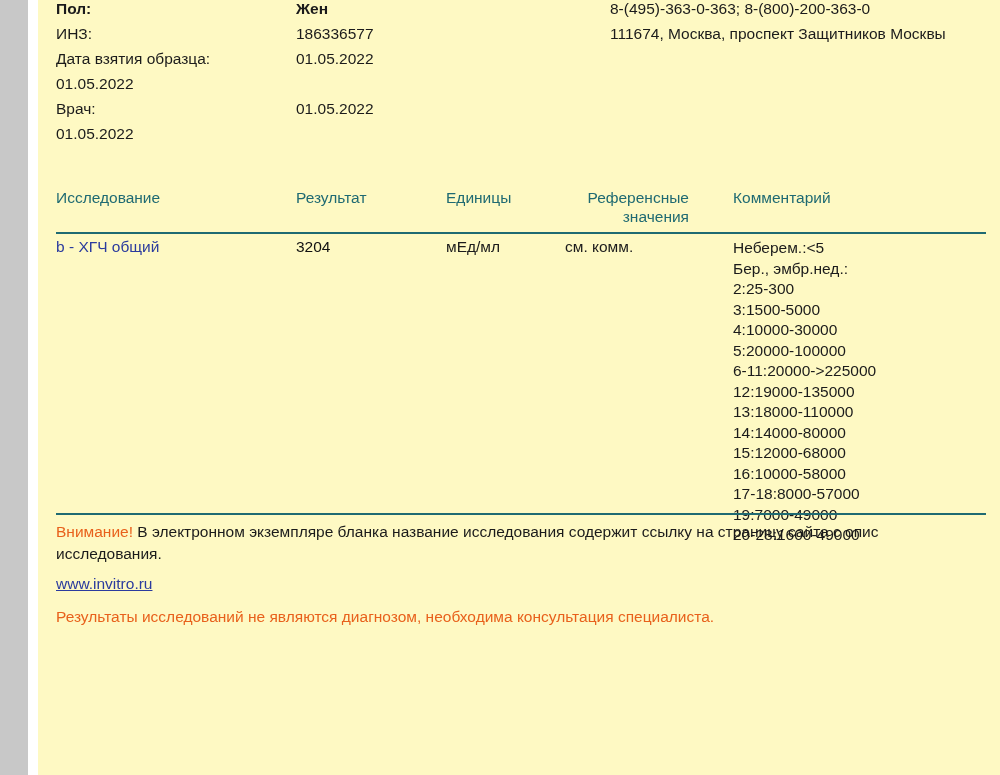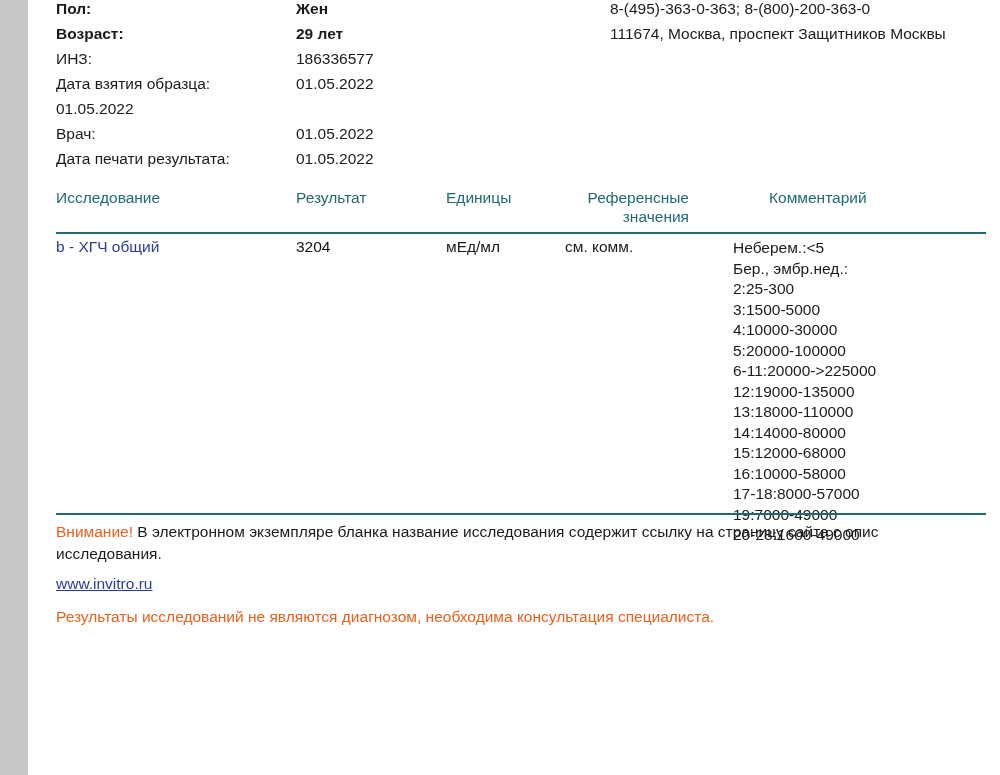"Пол:" .page { background: #ffffff -> #fef9c3 }
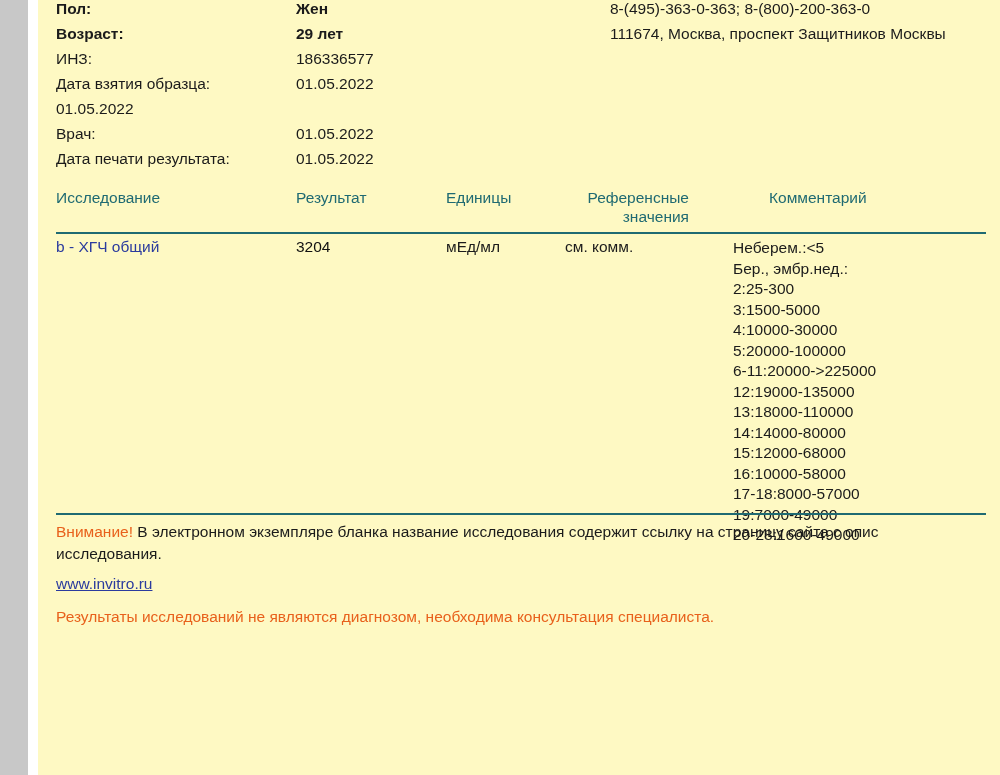"Возраст:" div.info-row { html: <div> <span>Возраст:</span> <span>29 лет</span> </div> -> none }
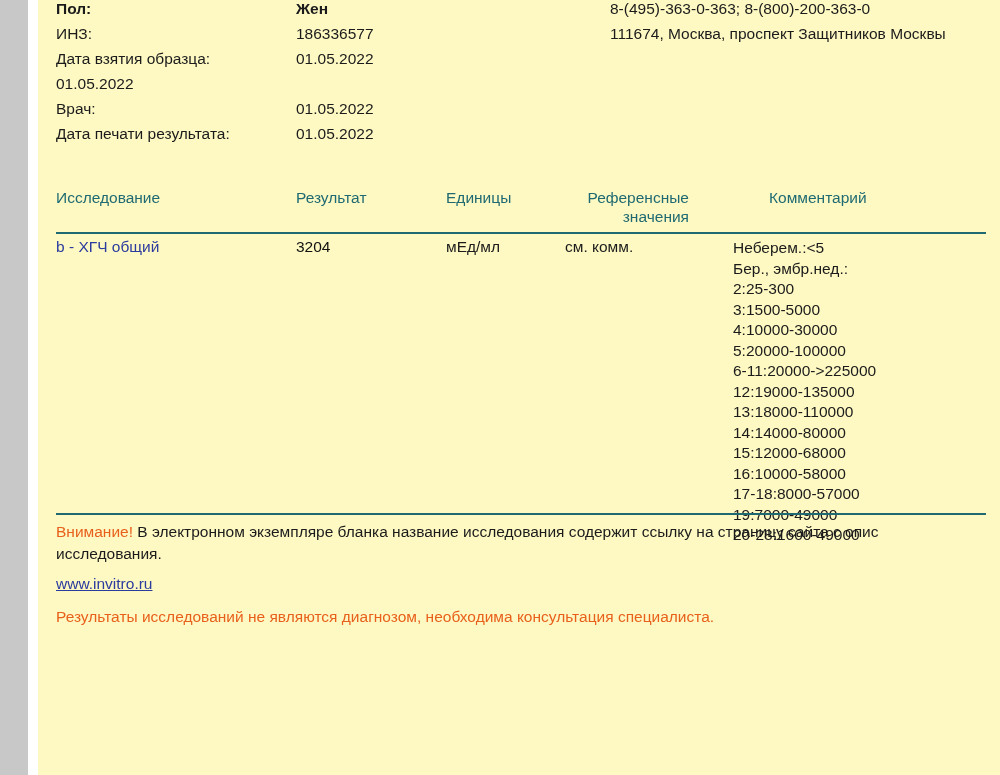"Дата печати результата:" span.info-label { html: <span>Дата печати результата:</span> -> none }
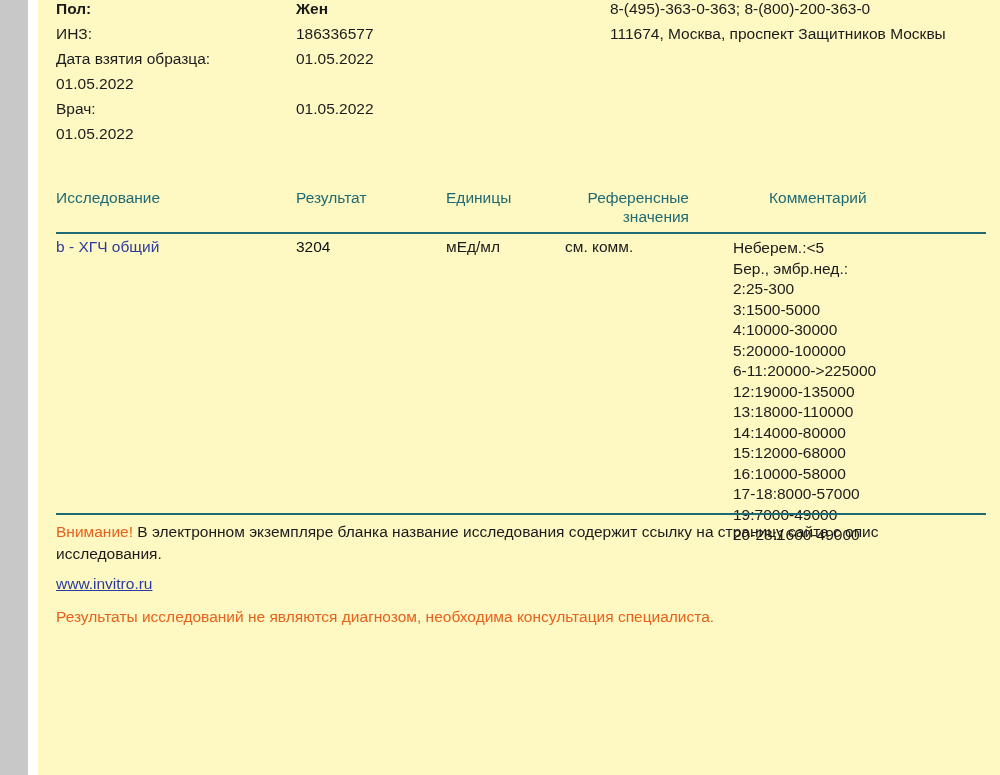"Комментарий" .th-5 { margin-left: 36px -> none }
